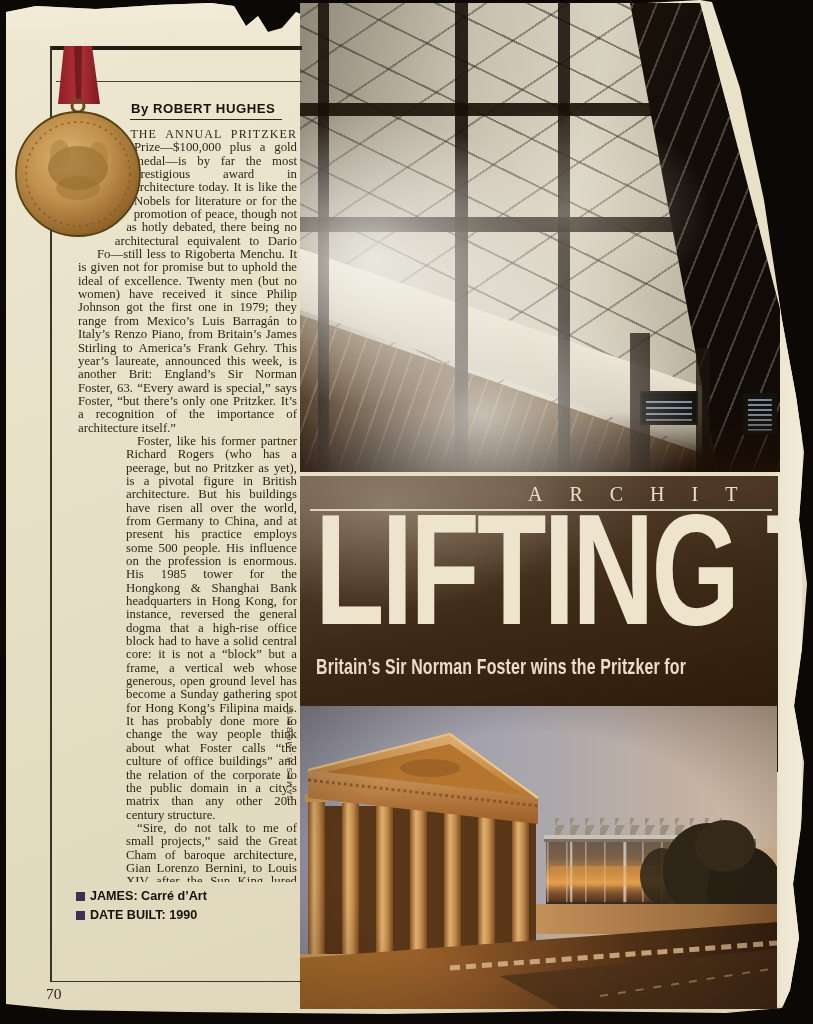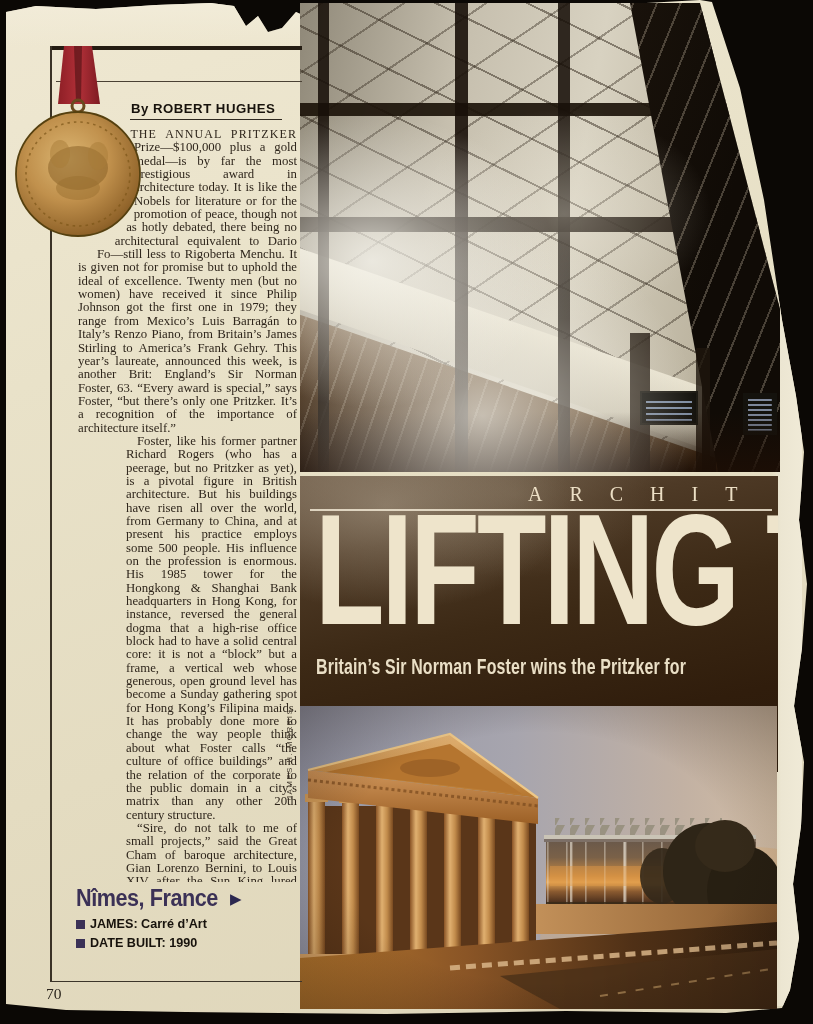"Nîmes, France ▶" div { html: <div> <span>Nîmes, France</span> <span>▶</span> </div> -> none }
